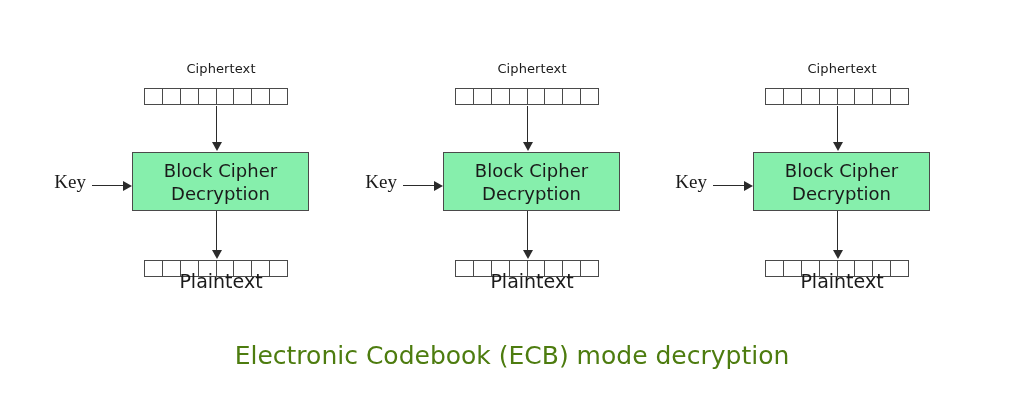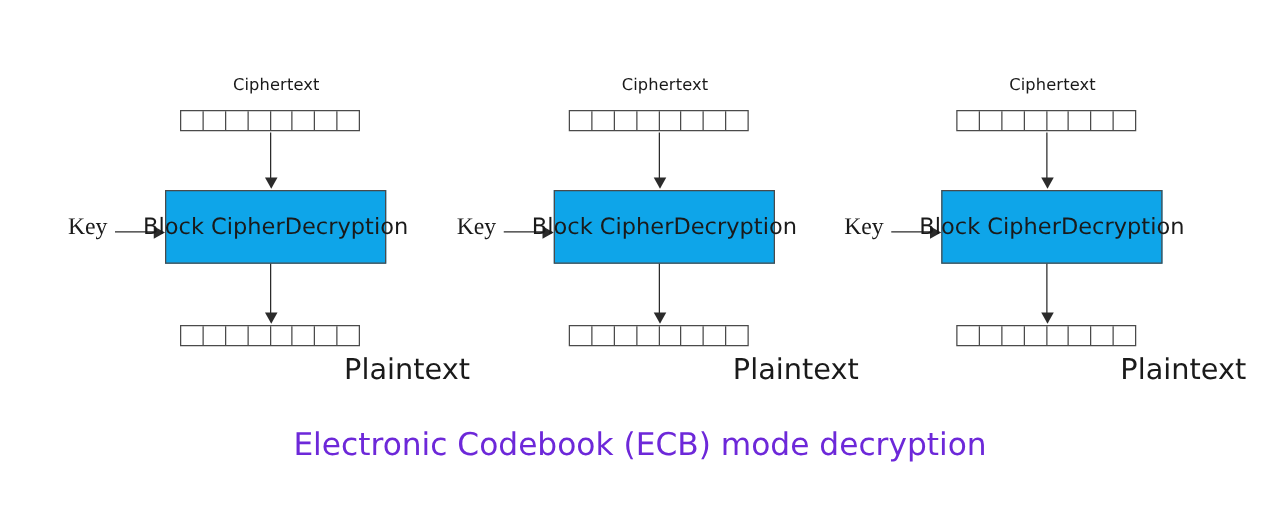"Block Cipher" .cipher-box { background: #0ea5e9 -> #86efac; flex-direction: row -> column }
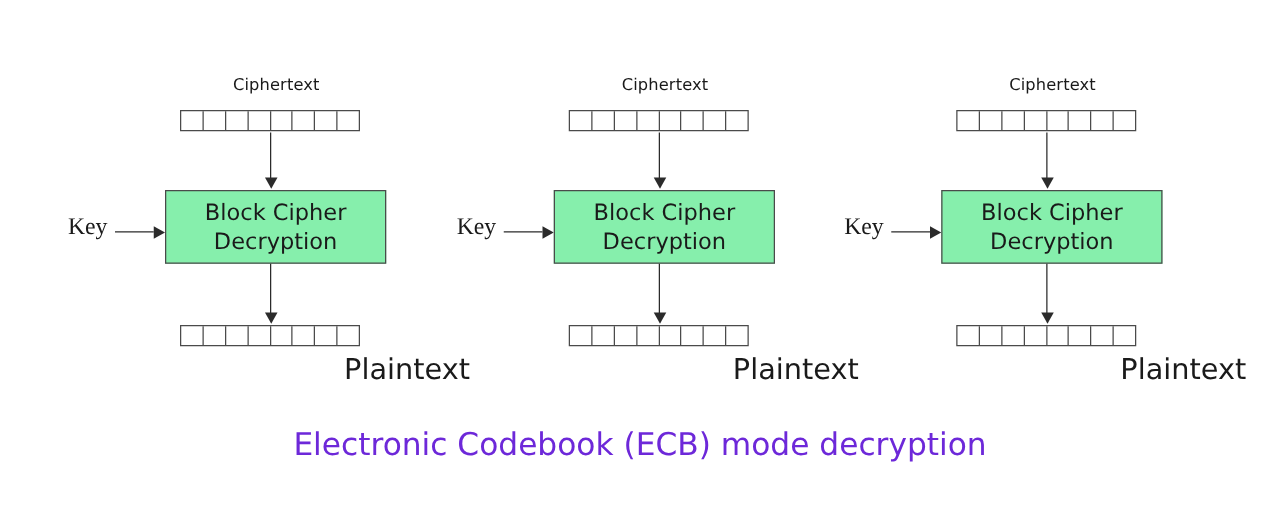"Plaintext" .pt-label { font-size: 23px -> 19px; text-align: right -> center; top: 284px -> 269px }
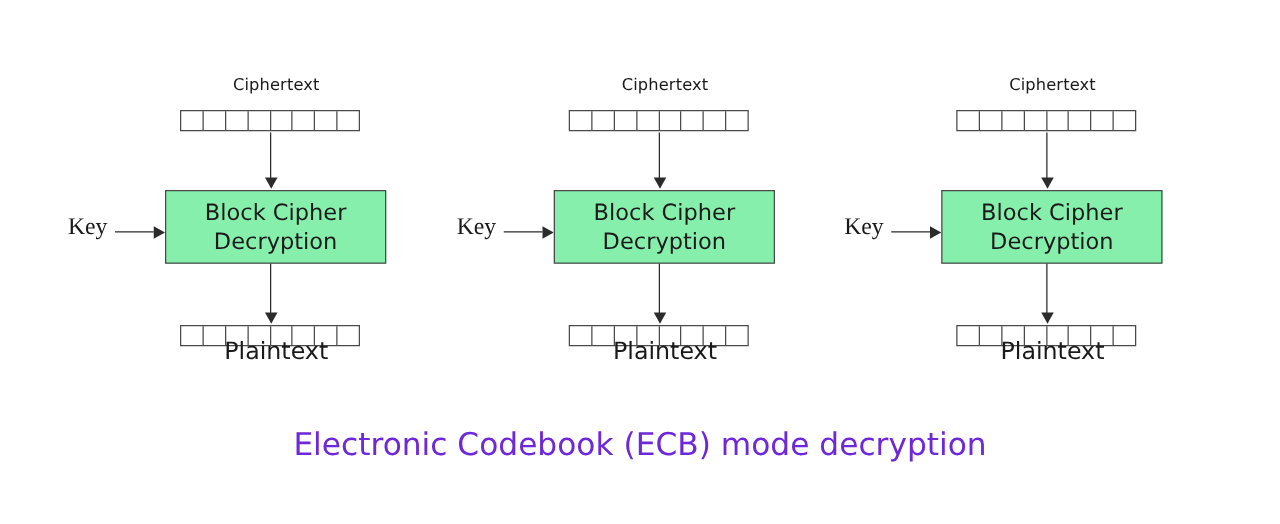"Electronic Codebook (ECB) mode" .caption { color: #6d28d9 -> #4d7c0f }
